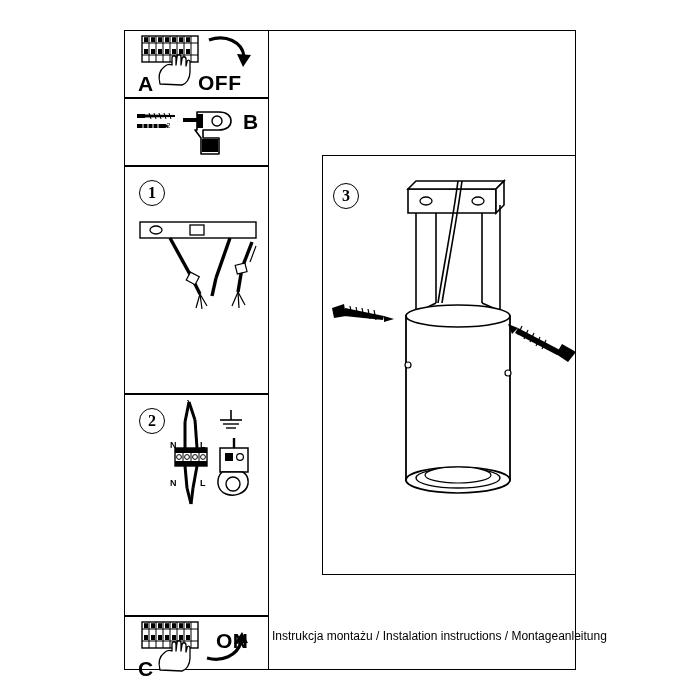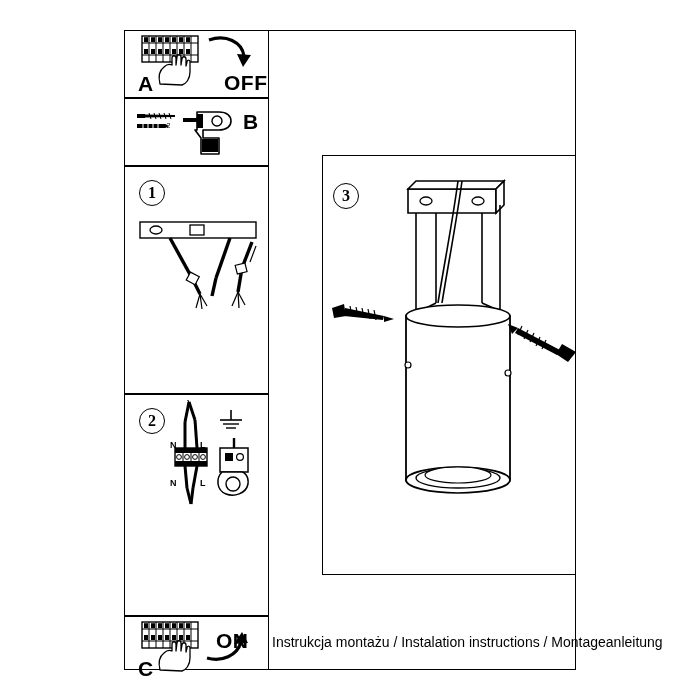"OFF" div.big-label { left: 224px -> 198px }
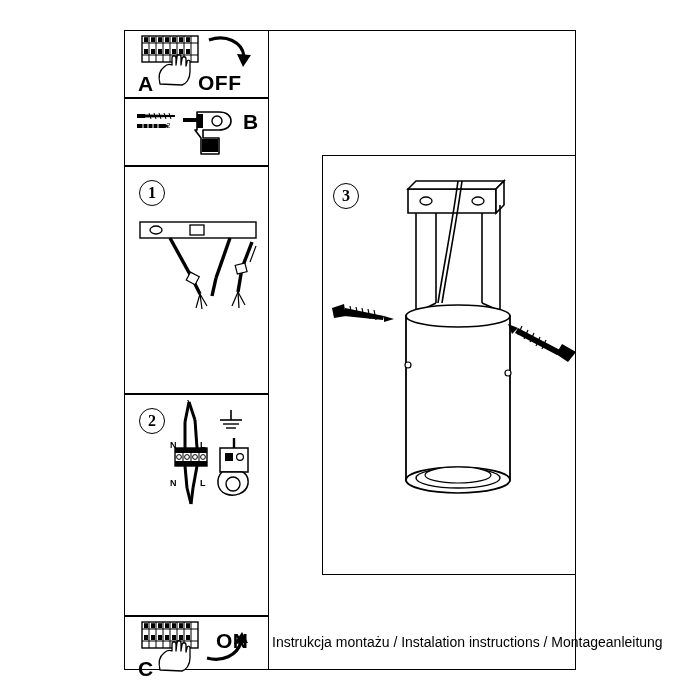"Instrukcja montażu / Instalation" #footer-text { font-size: 14px -> 12px; margin-top: 6px -> none }
